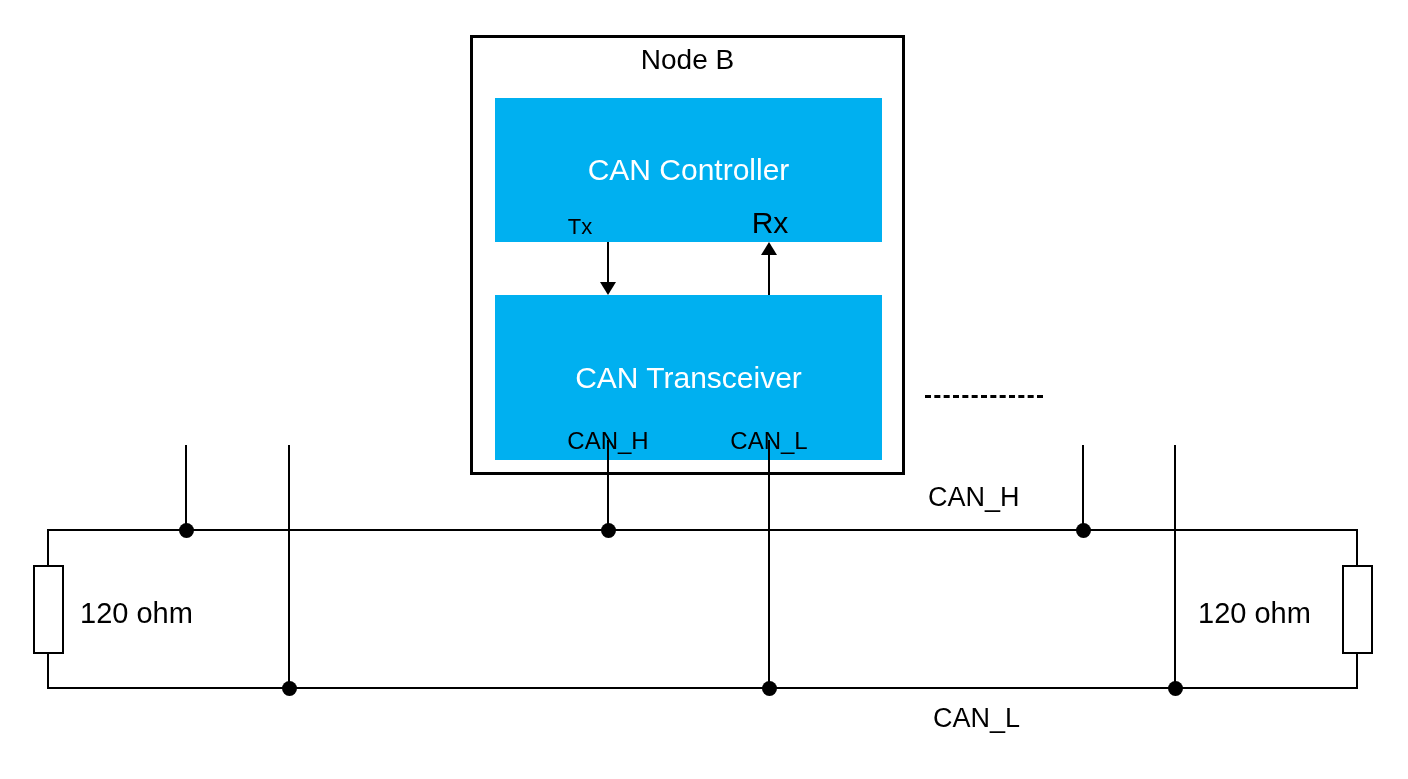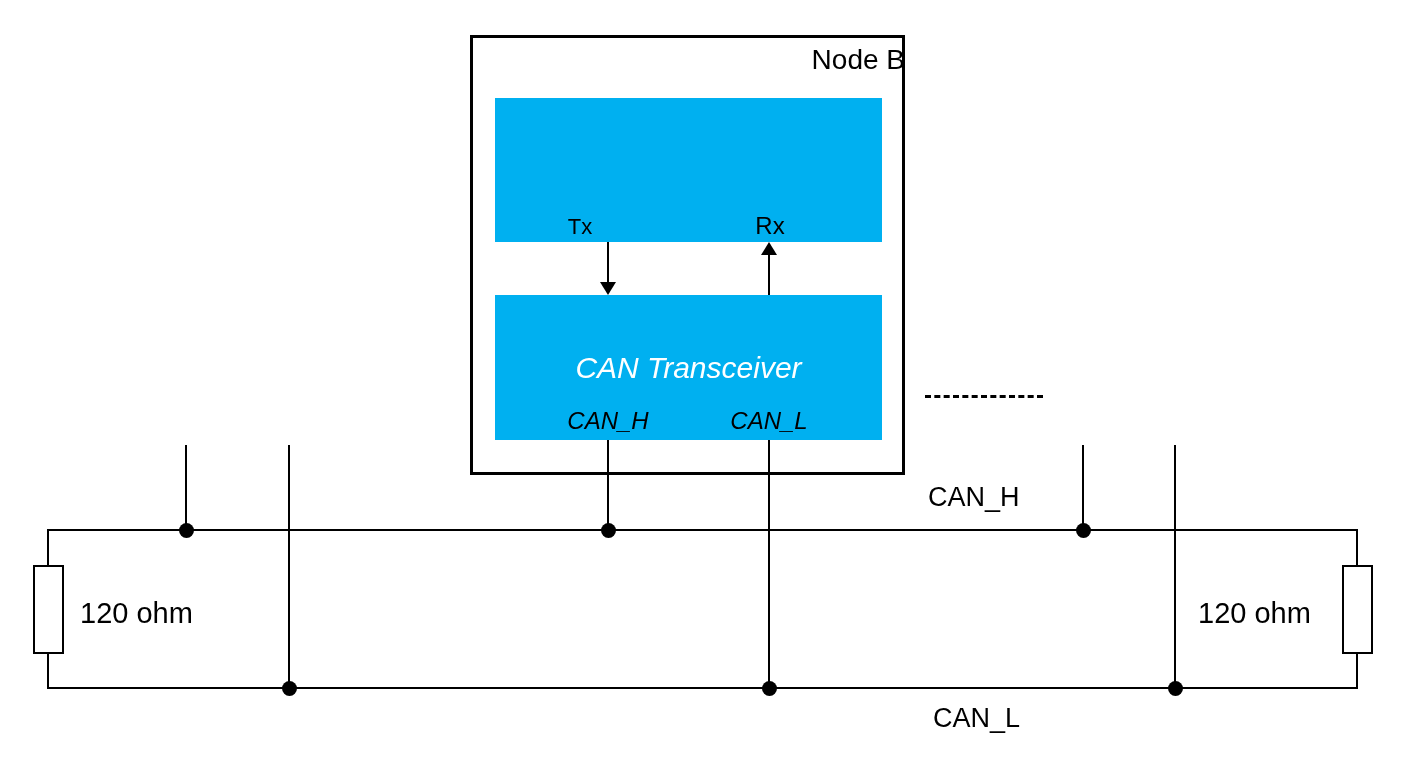"Node B" div.blk-label { text-align: right -> center }
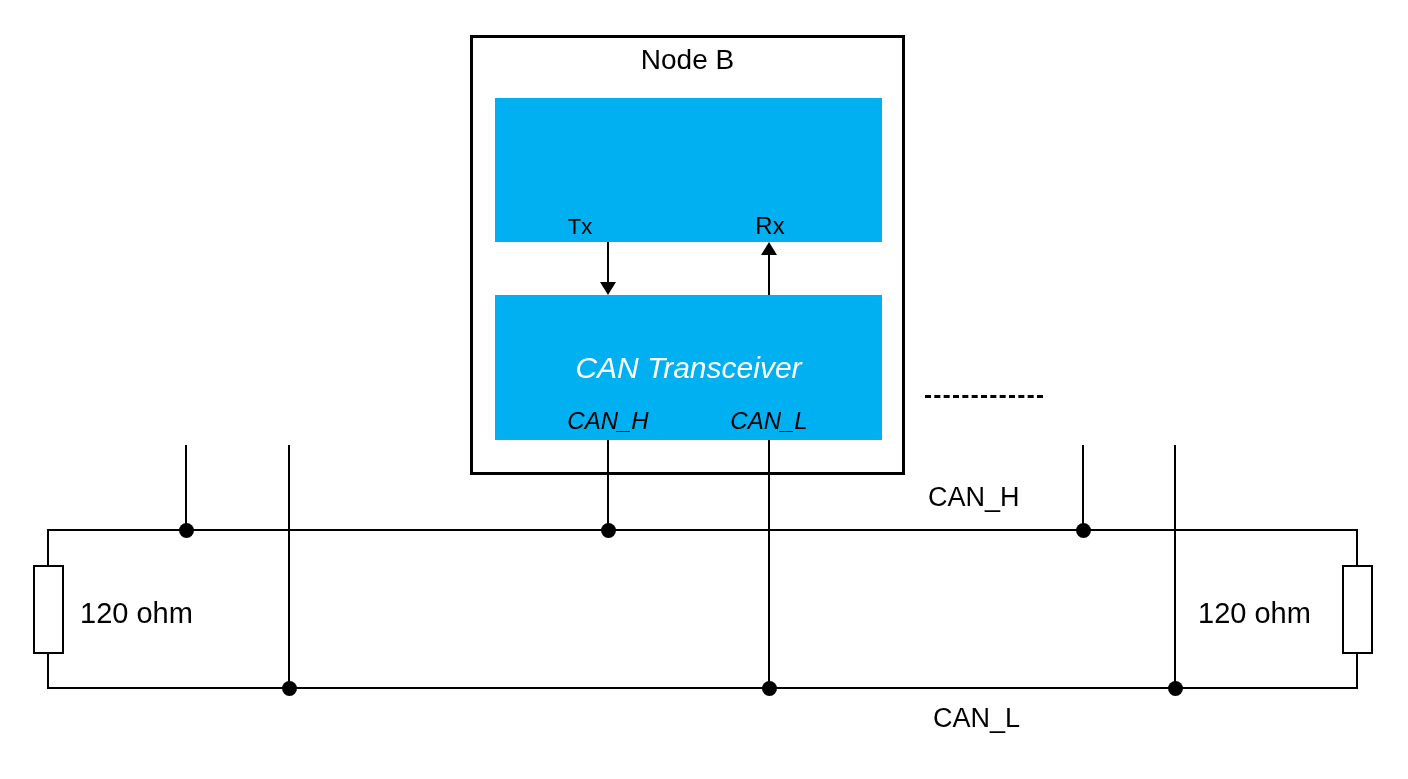"CAN Controller" span { html: none -> <span>CAN Controller</span> }
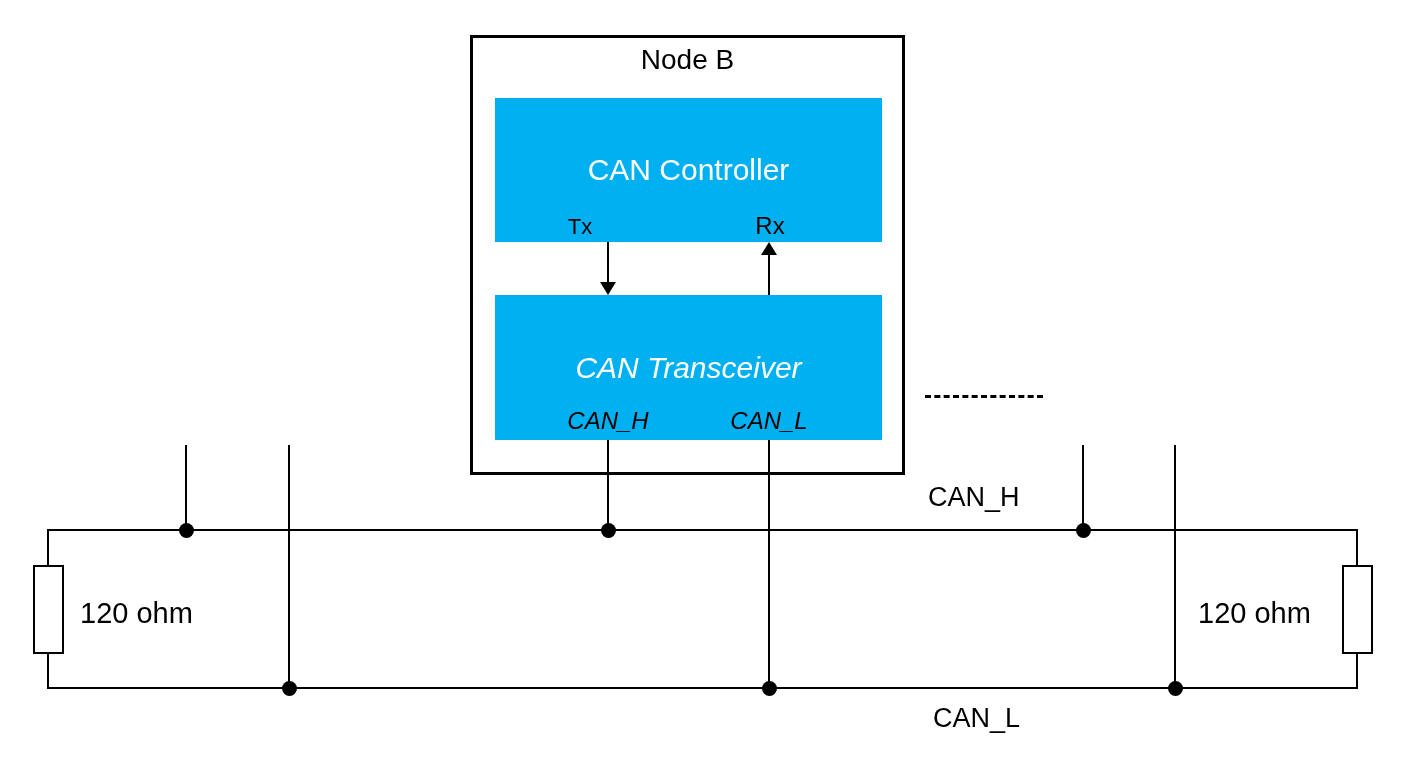"Rx" span.pin-label { font-size: 24px -> 30px }
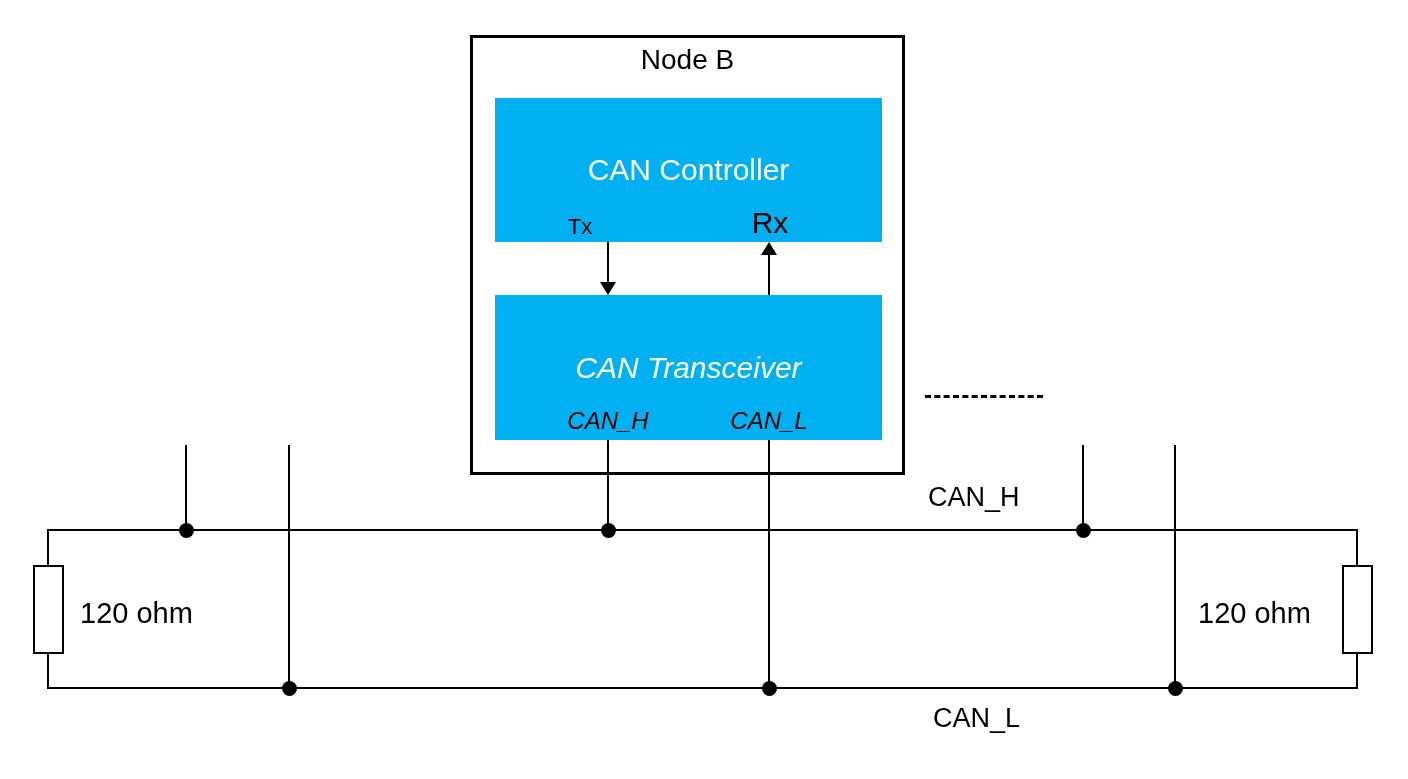"CAN Transceiver" div.fillbox { font-style: italic -> none; height: 145px -> 165px }
